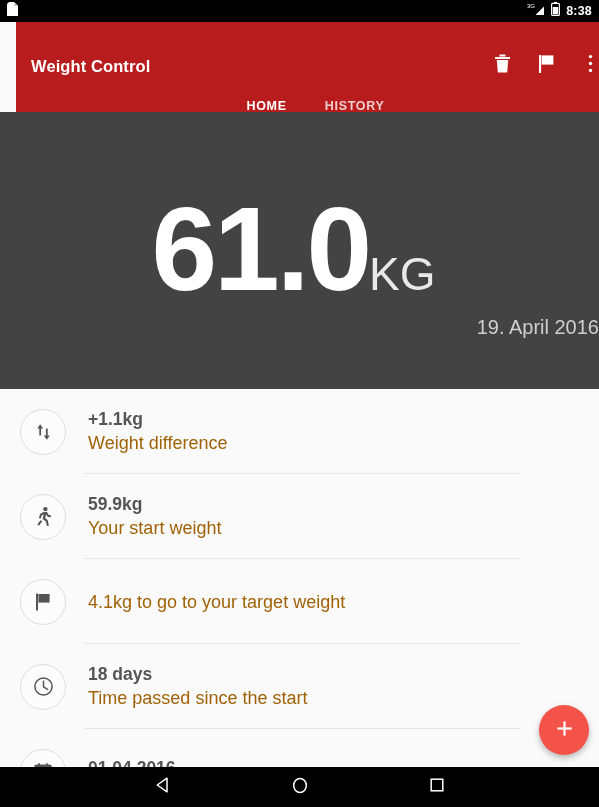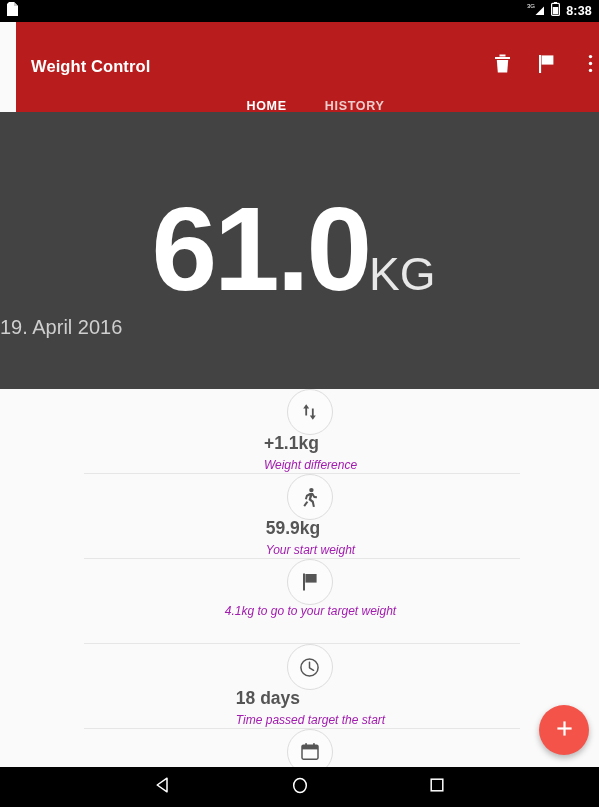"19. April 2016" .hero-date { text-align: left -> right }
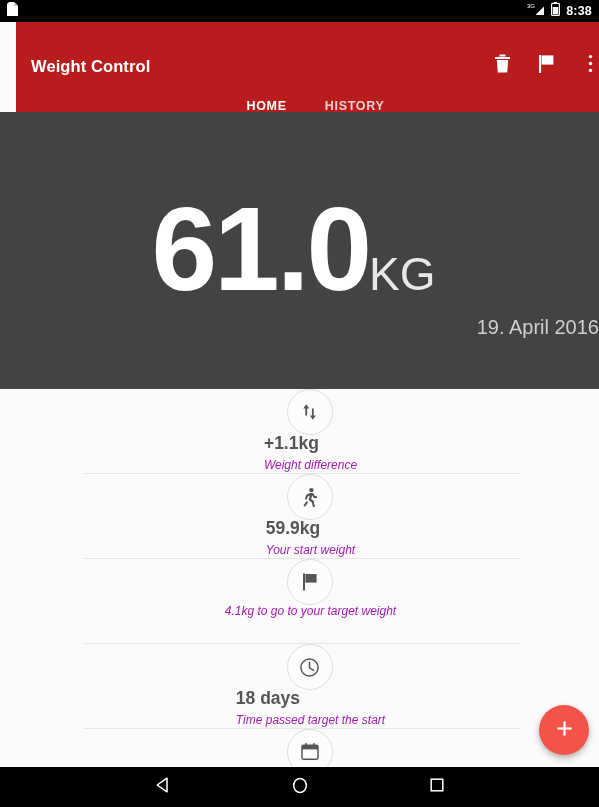"+1.1kg" .row { flex-direction: column -> none }
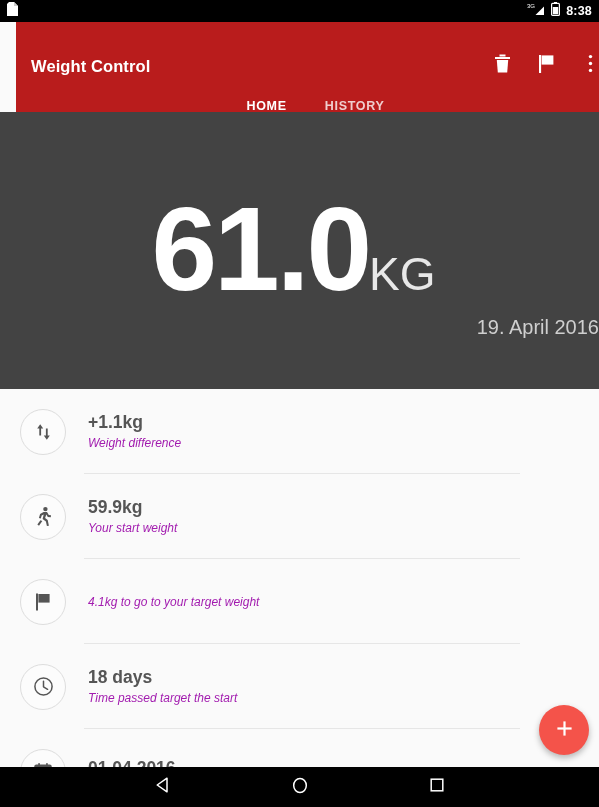"Weight difference" .row-sub { color: #a21caf -> #a16207; font-size: 12px -> 18px; font-style: italic -> none }
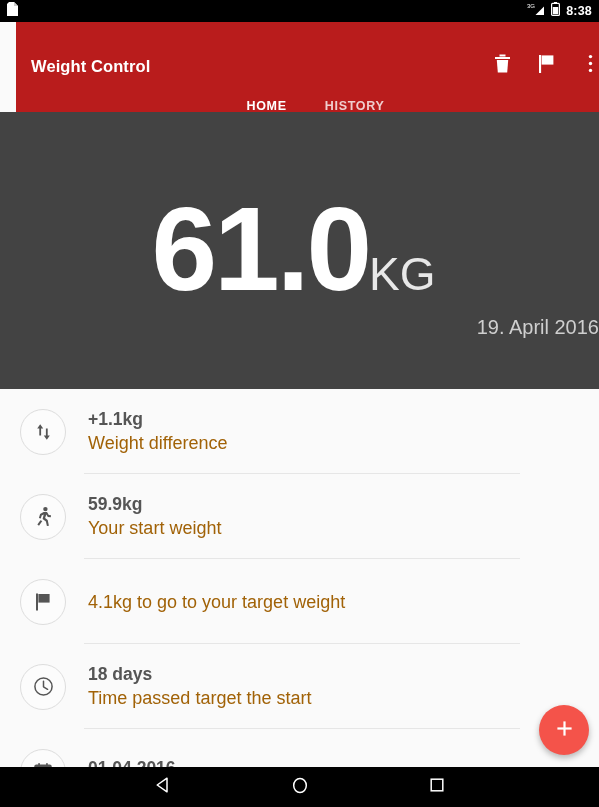"Time passed target the start" div.row-sub { text: target -> since }
